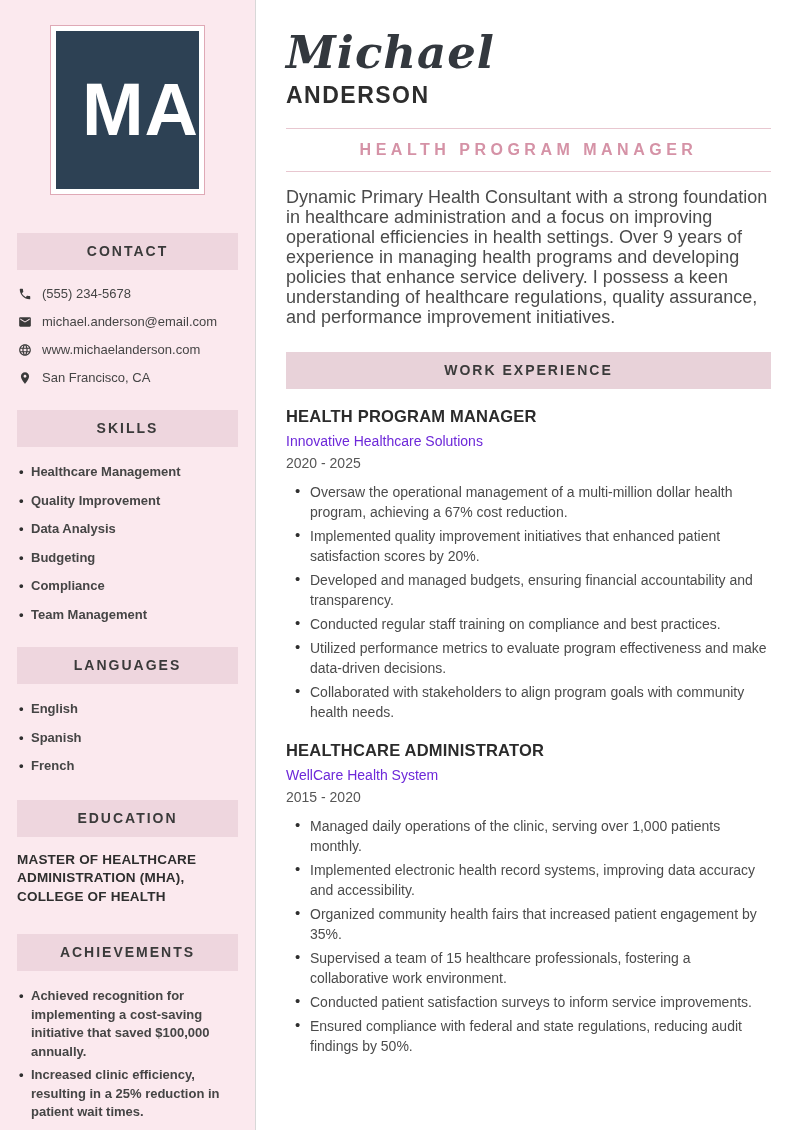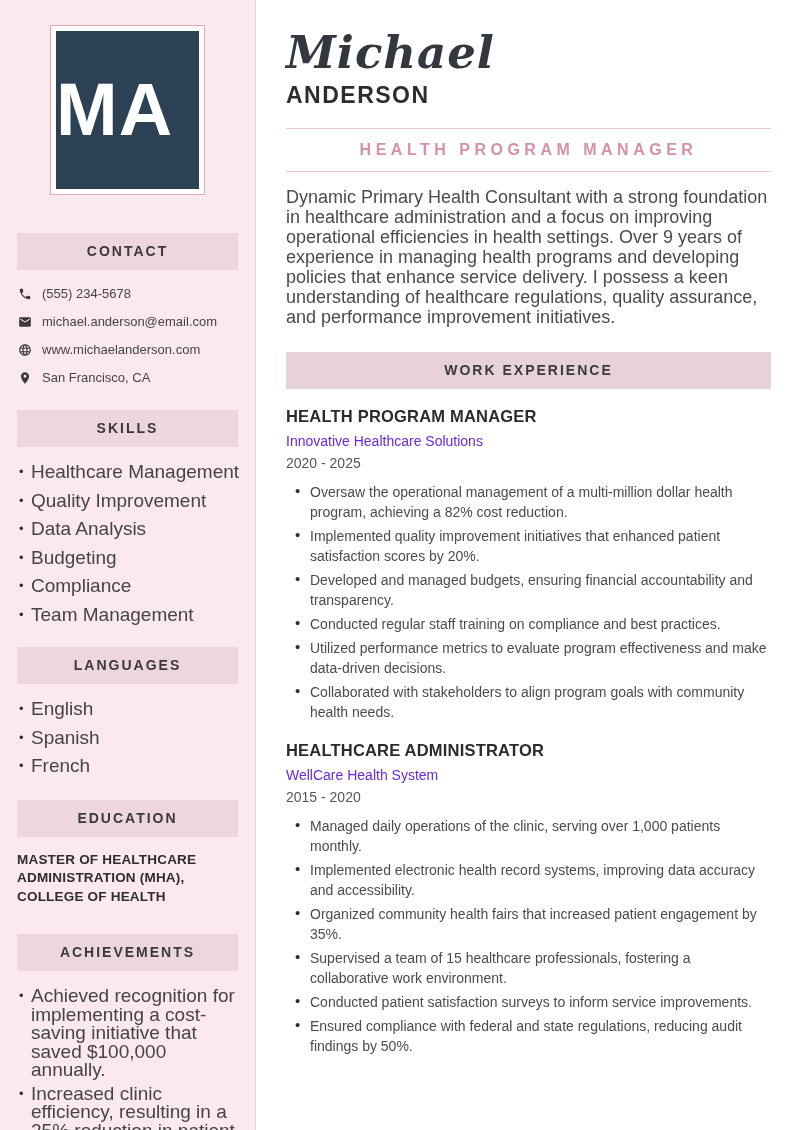"MA" .monogram-box { justify-content: flex-start -> flex-end }
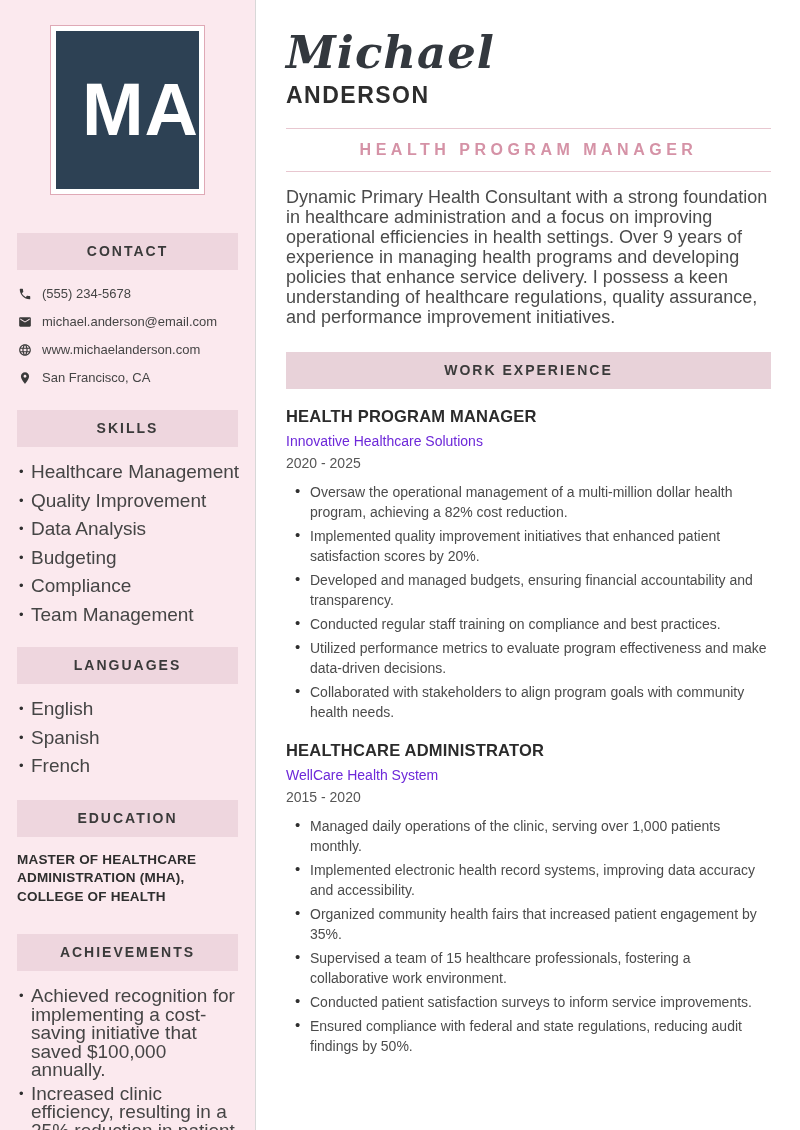"Healthcare Management" .dot-list li { font-size: 19px -> 13px; font-weight: none -> bold }
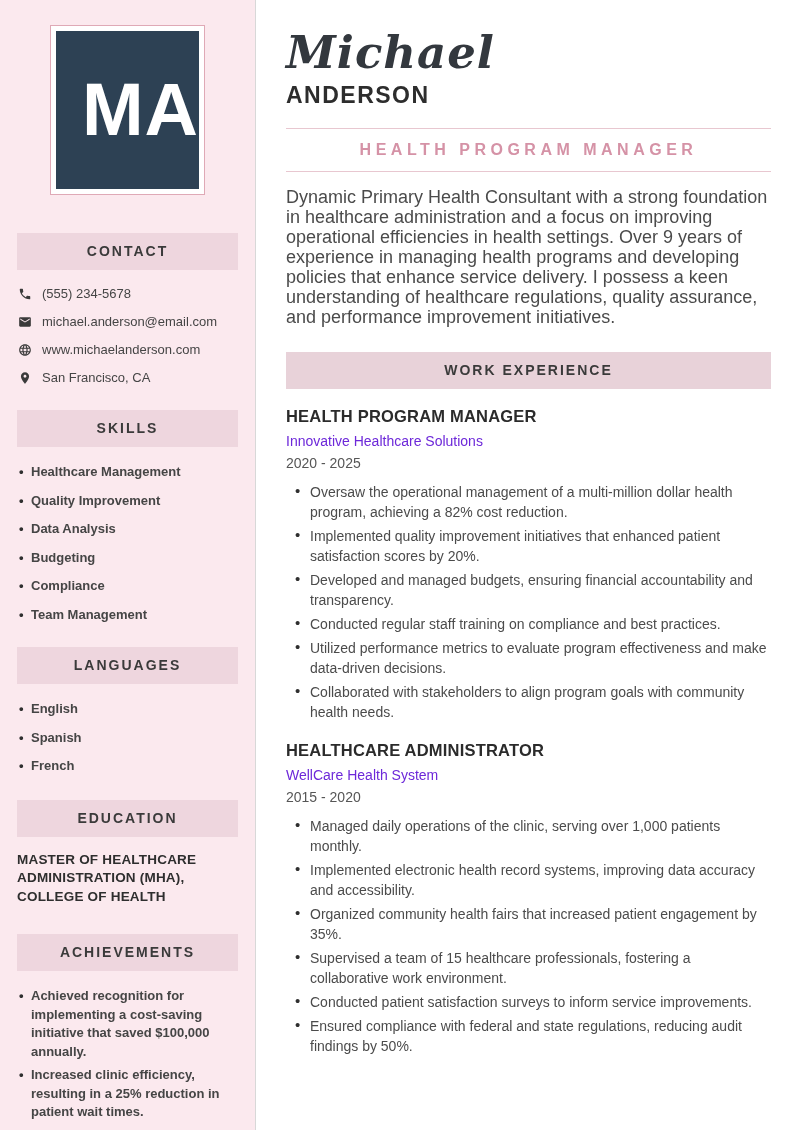"Oversaw the operational management of" li { text: 82% -> 67% }
